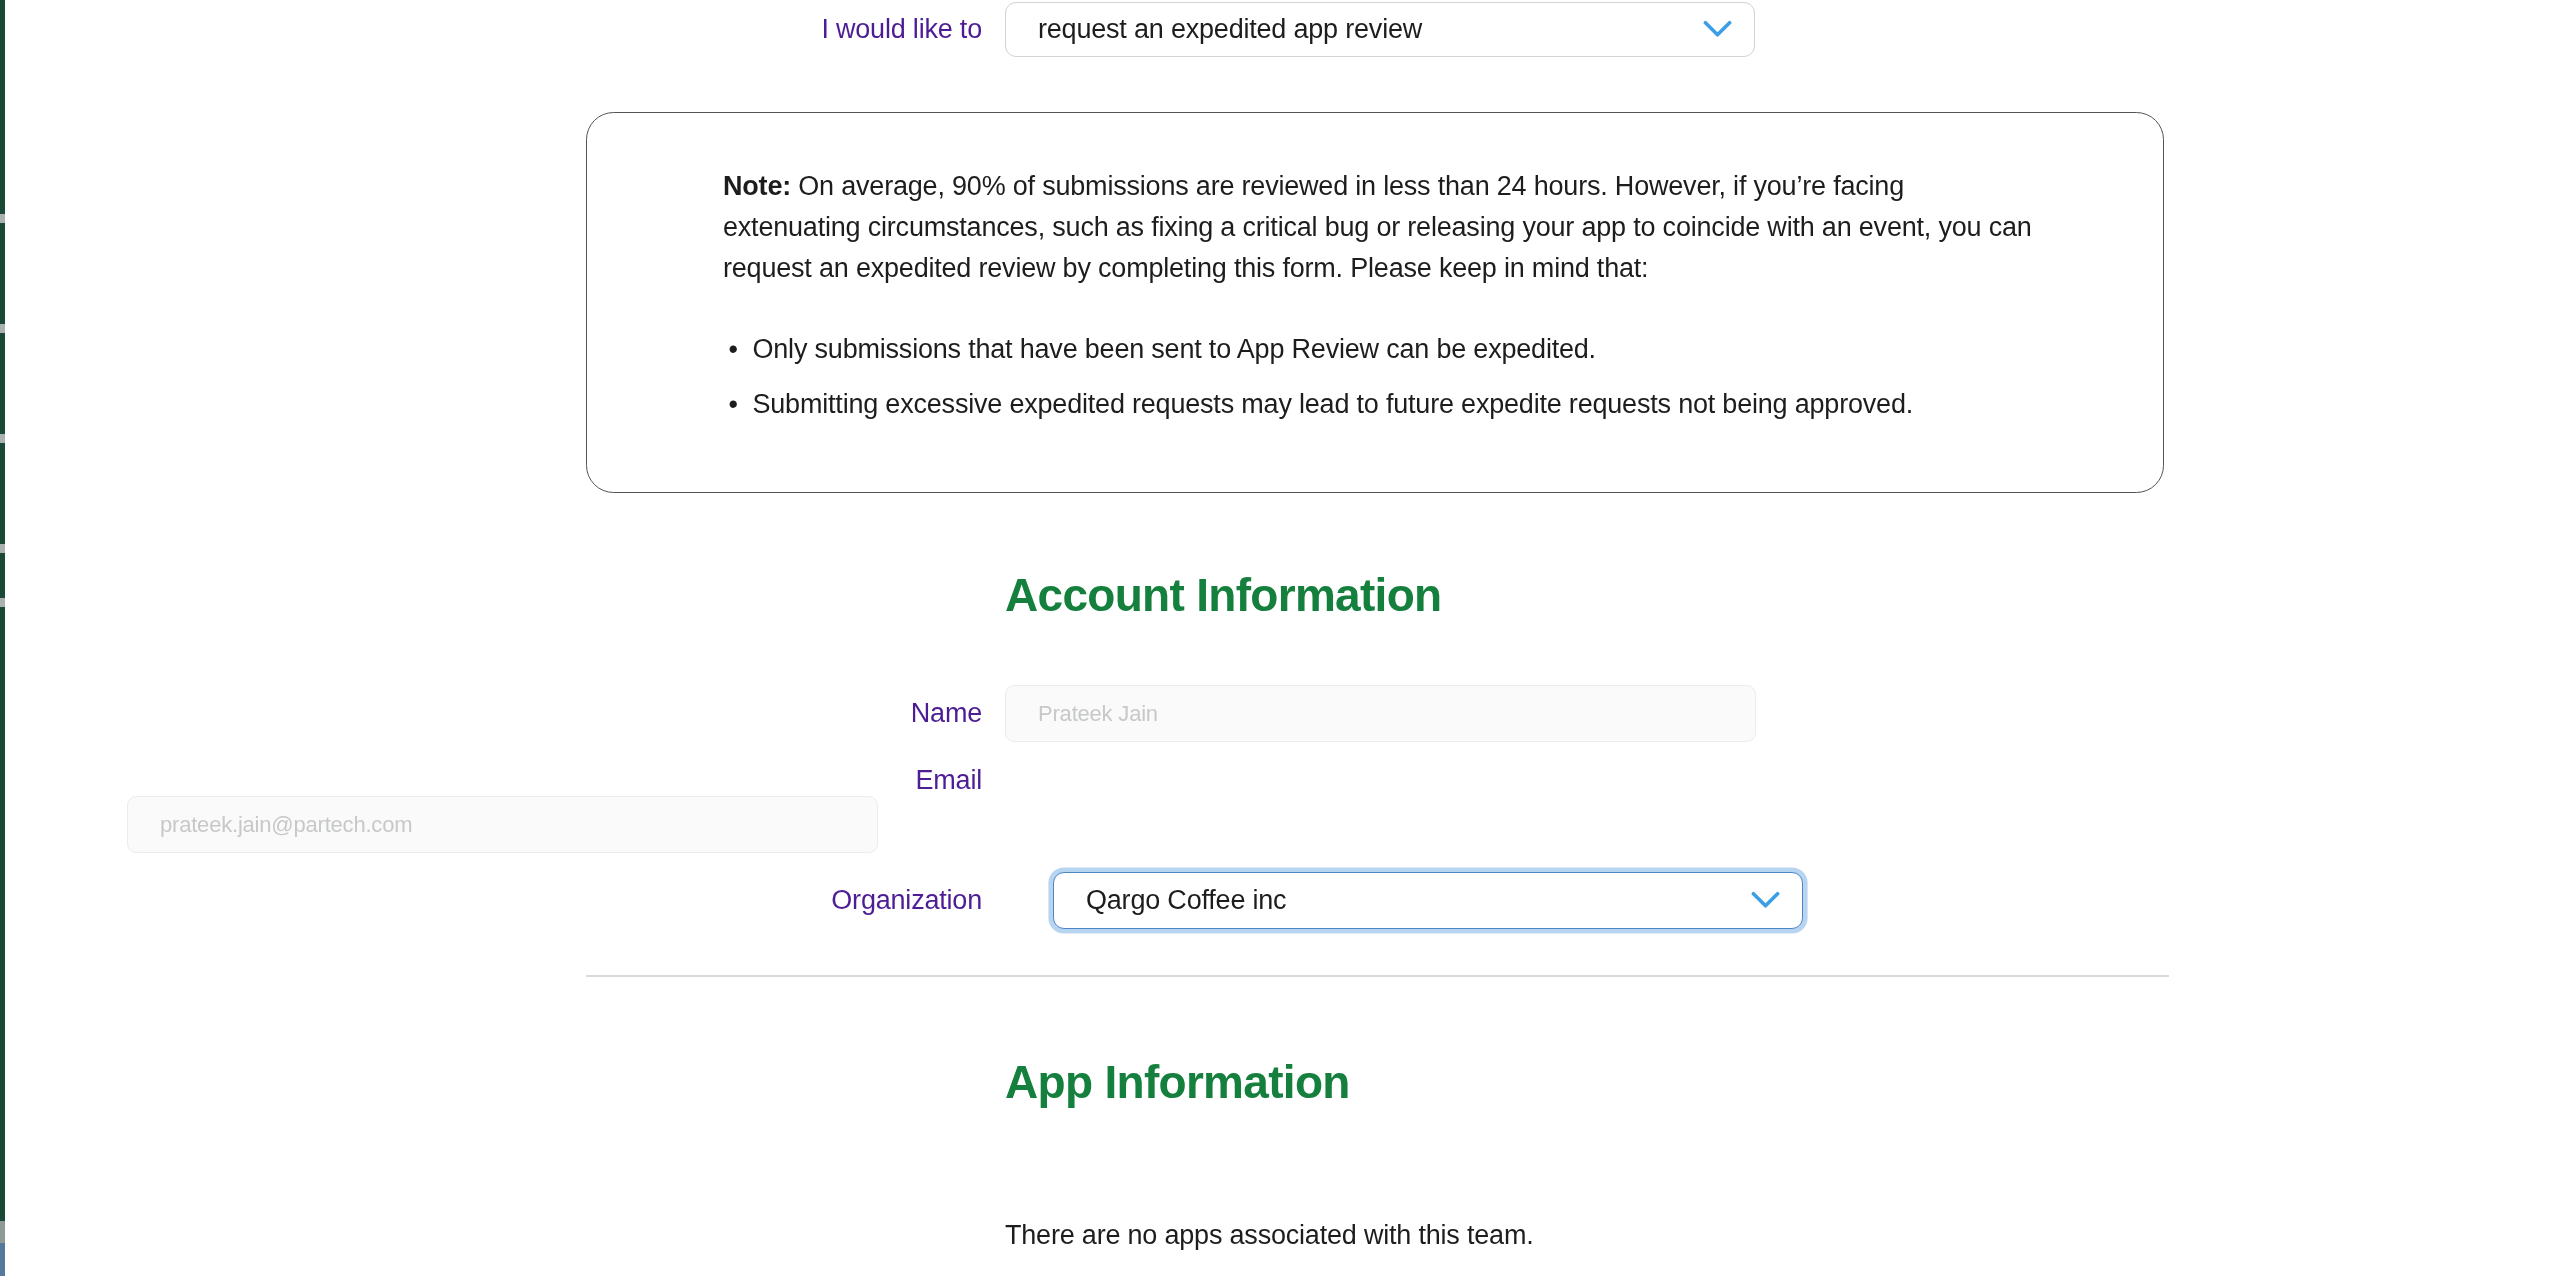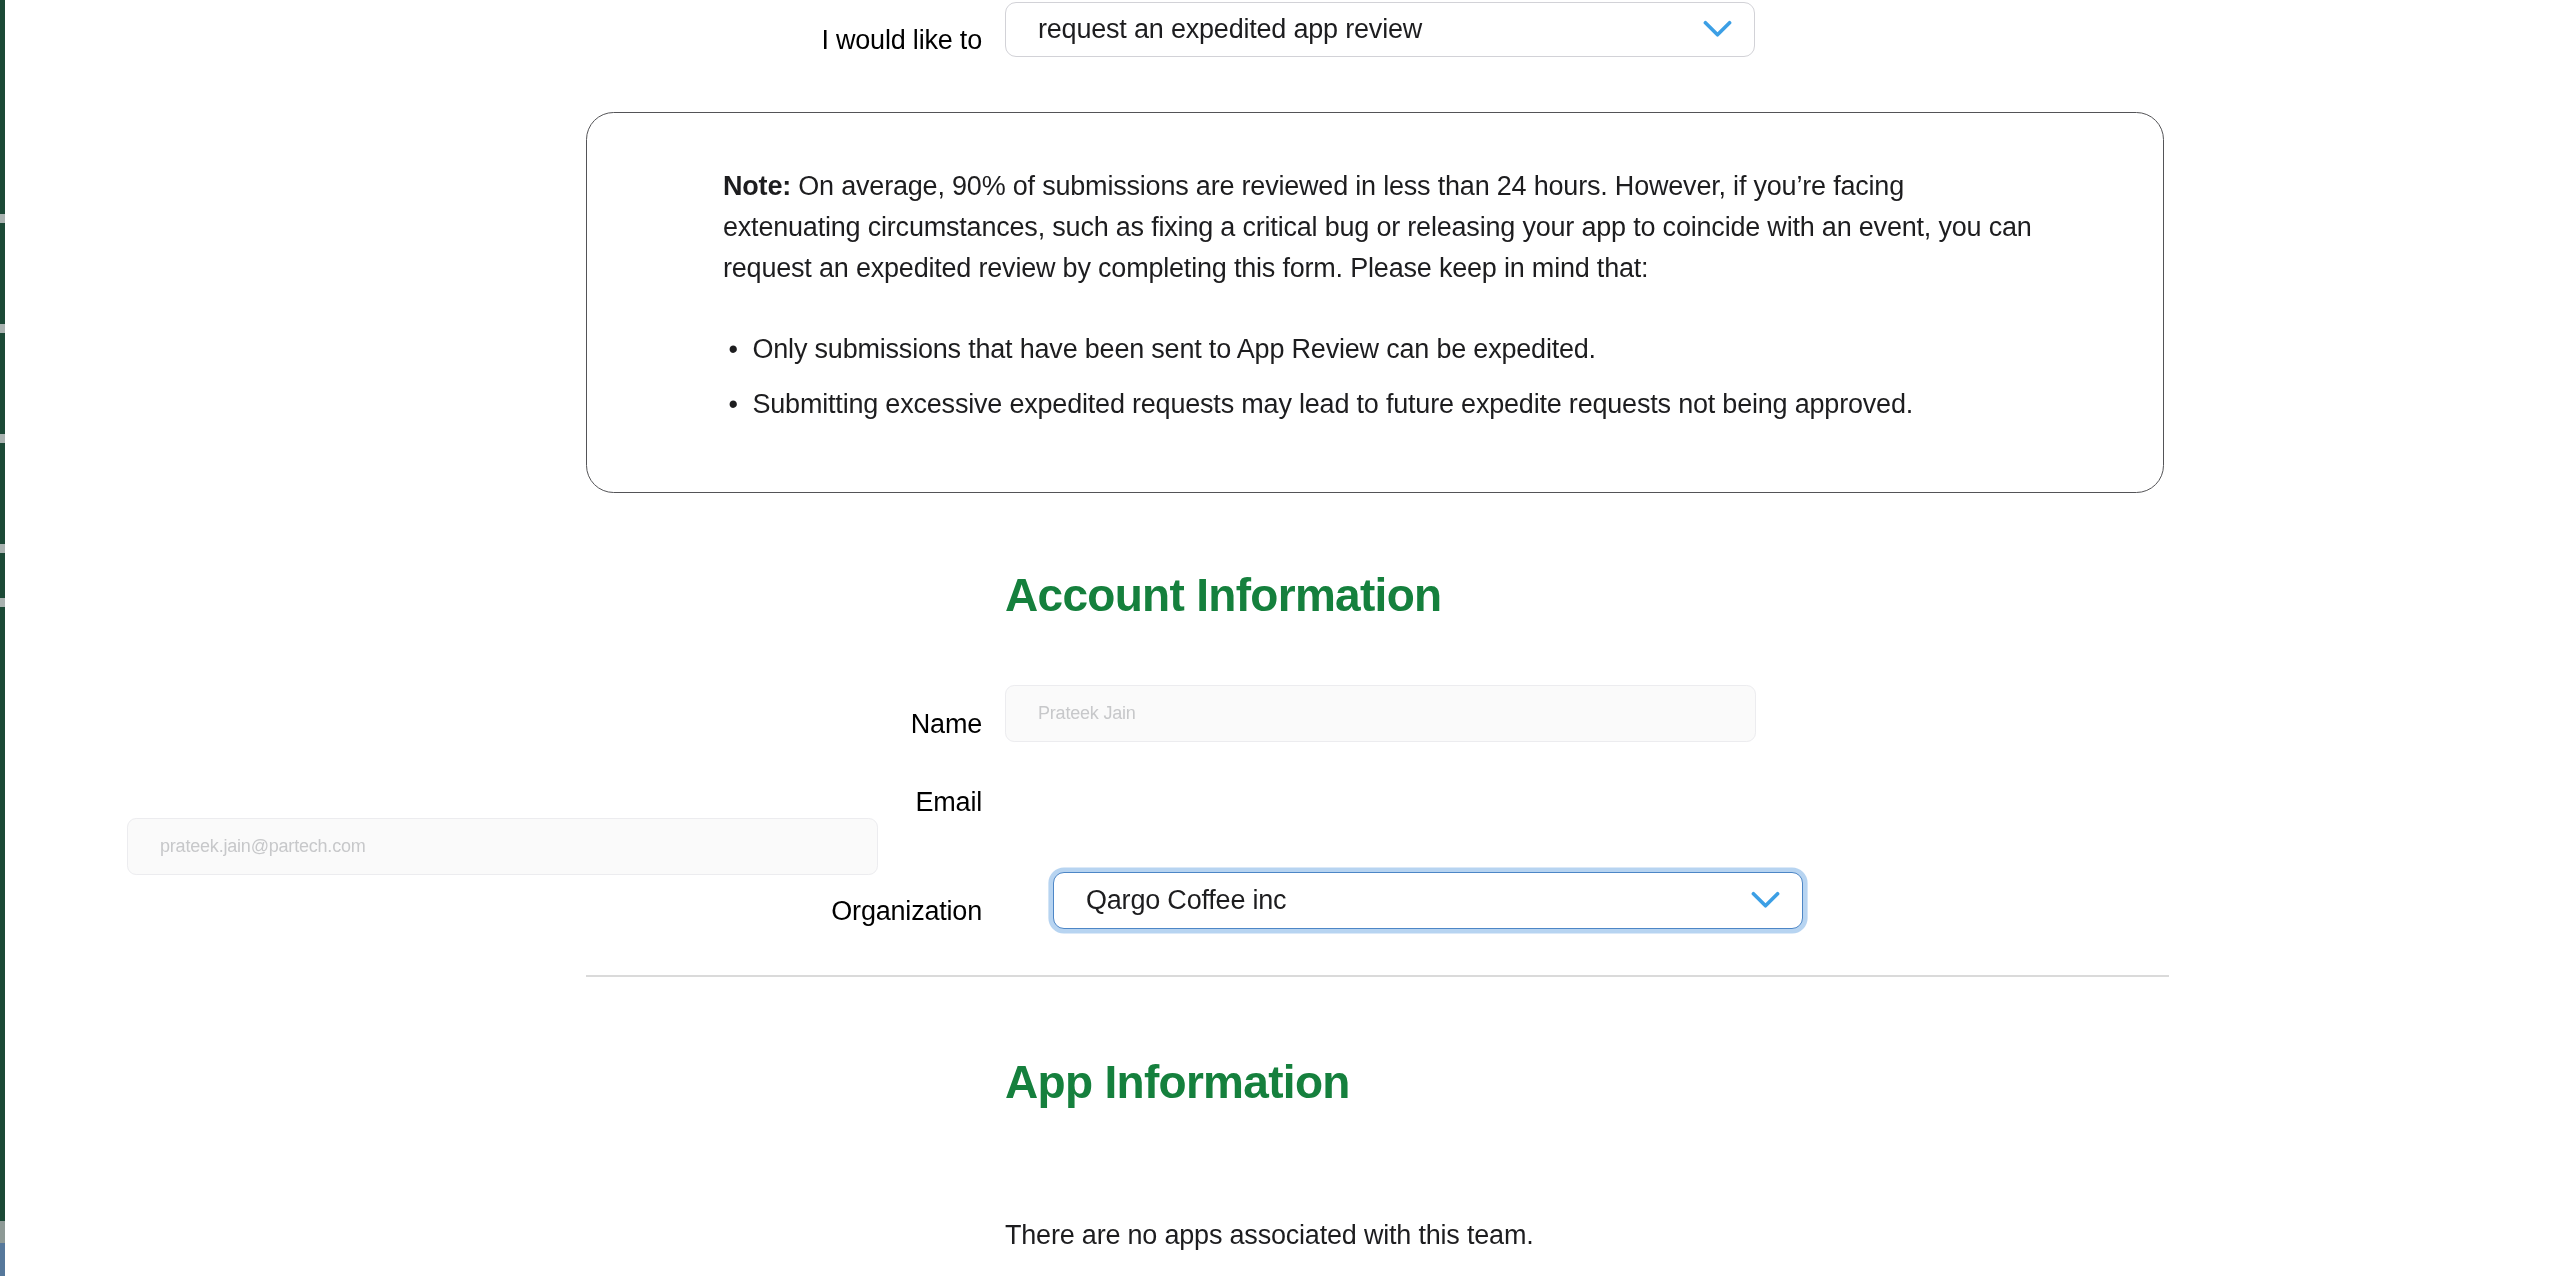"I would like to" .field-label { color: #000000 -> #4c1d95; margin-top: 22px -> none }
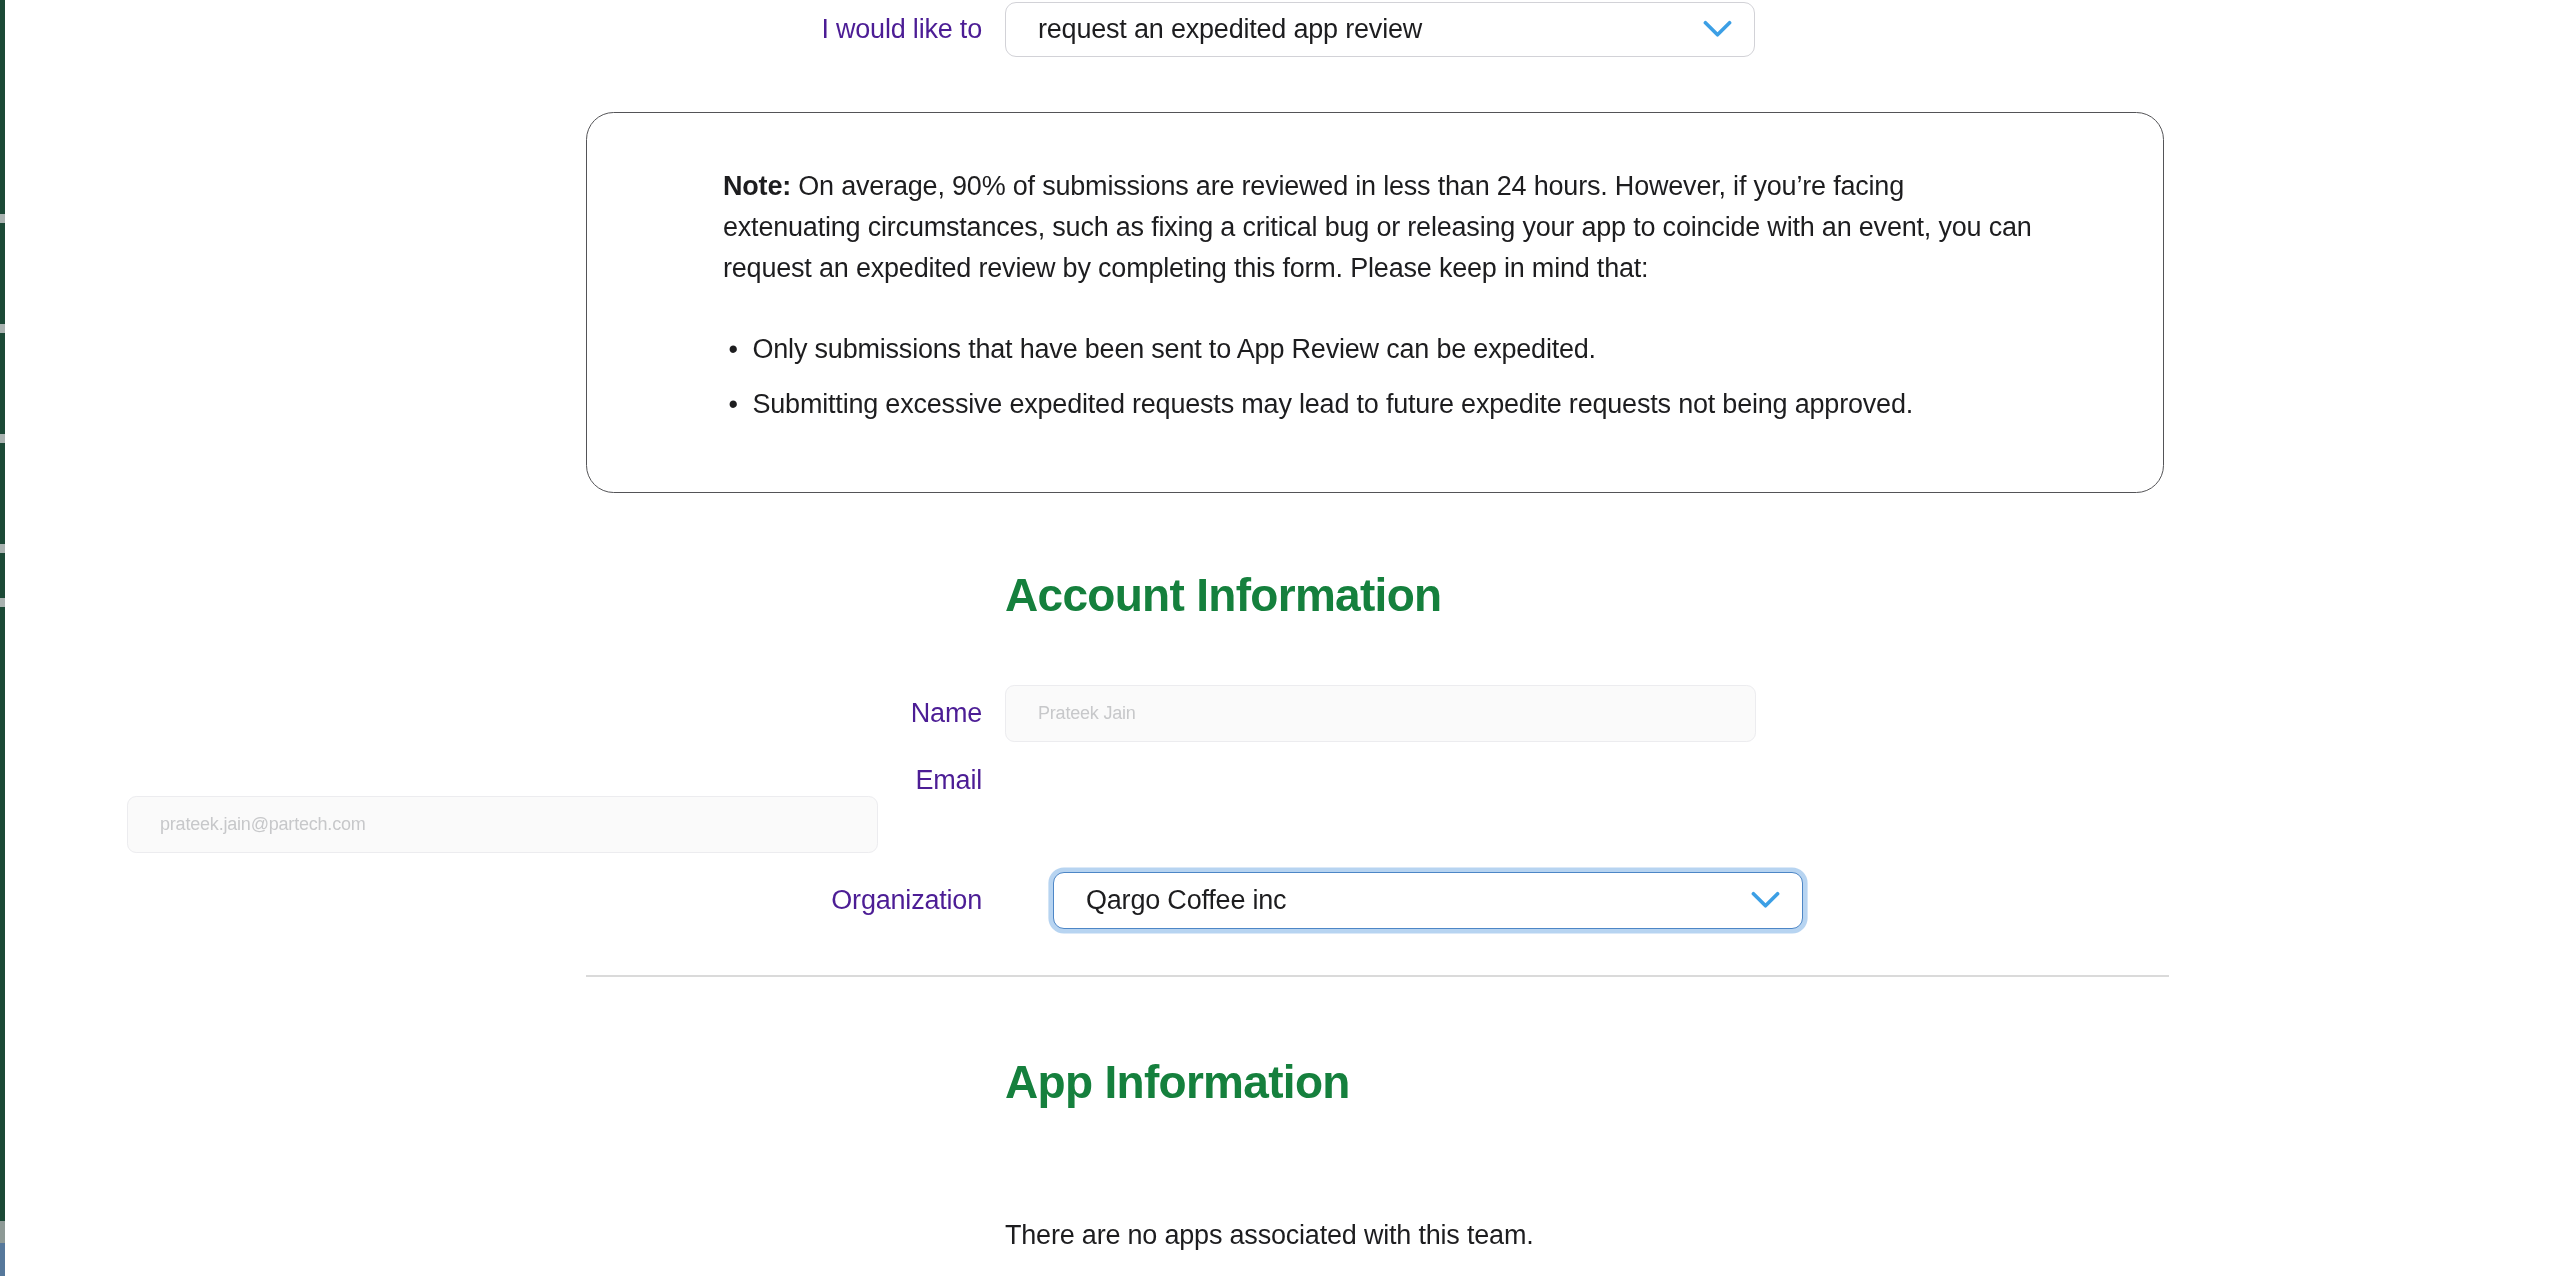"Prateek Jain" .text-input { font-size: 18px -> 22px }
